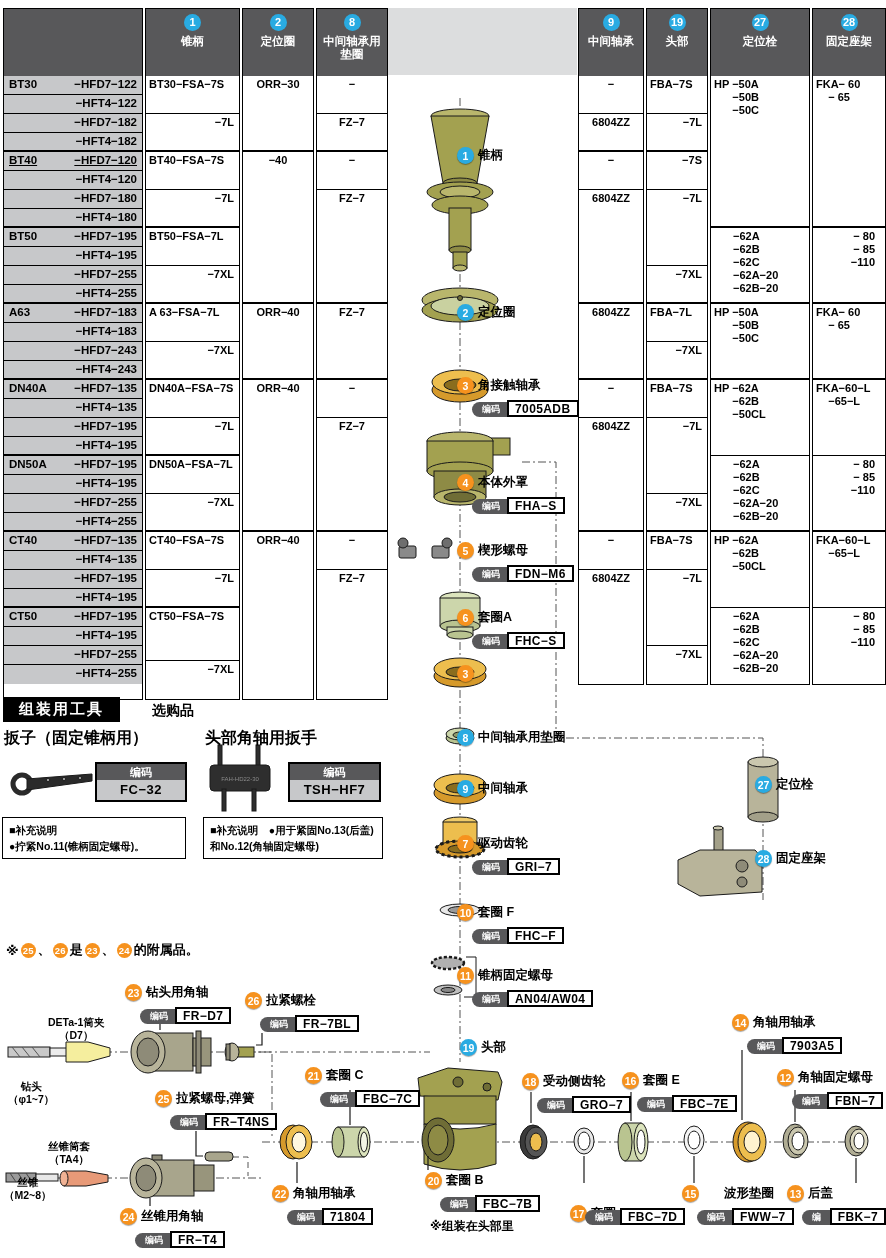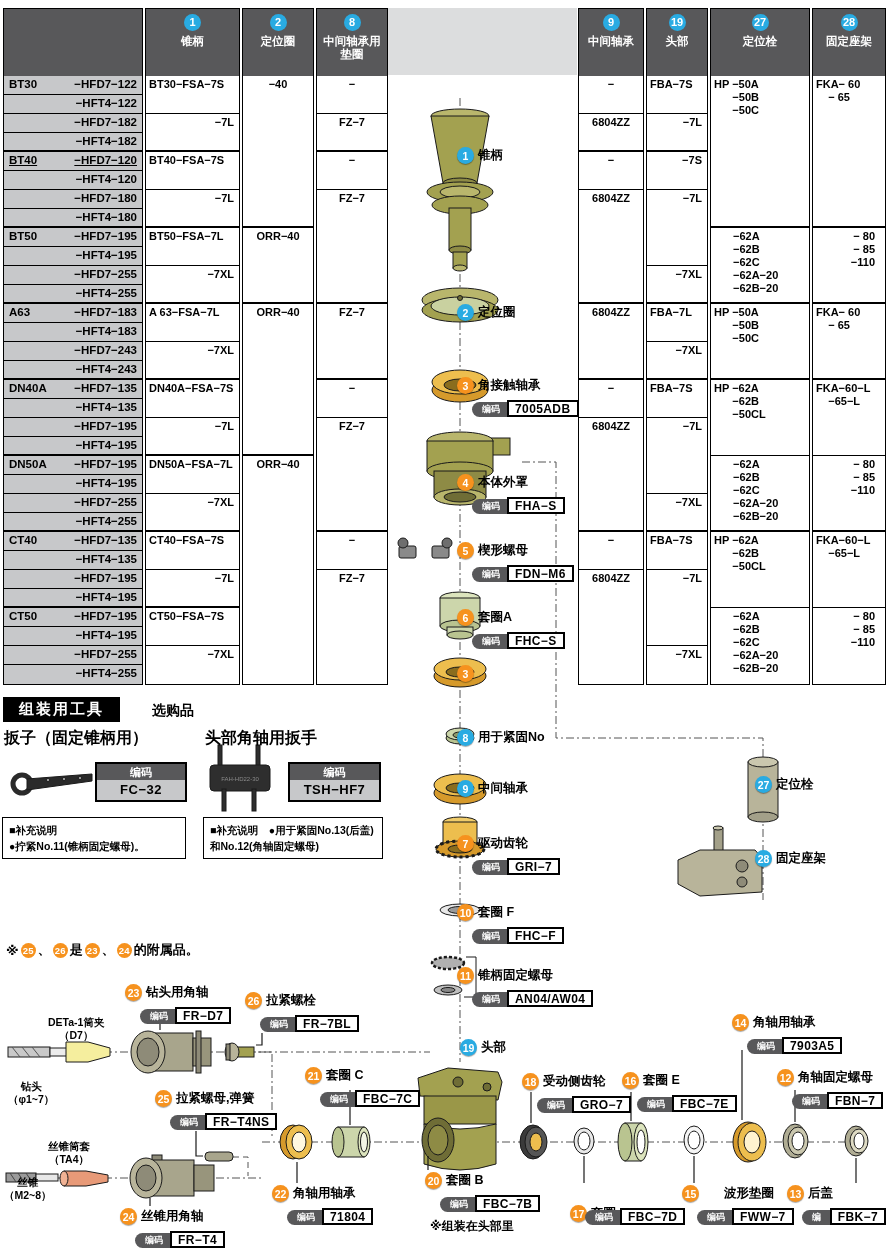"ORR−30" div.cell { html: none -> <div>ORR−30</div> }
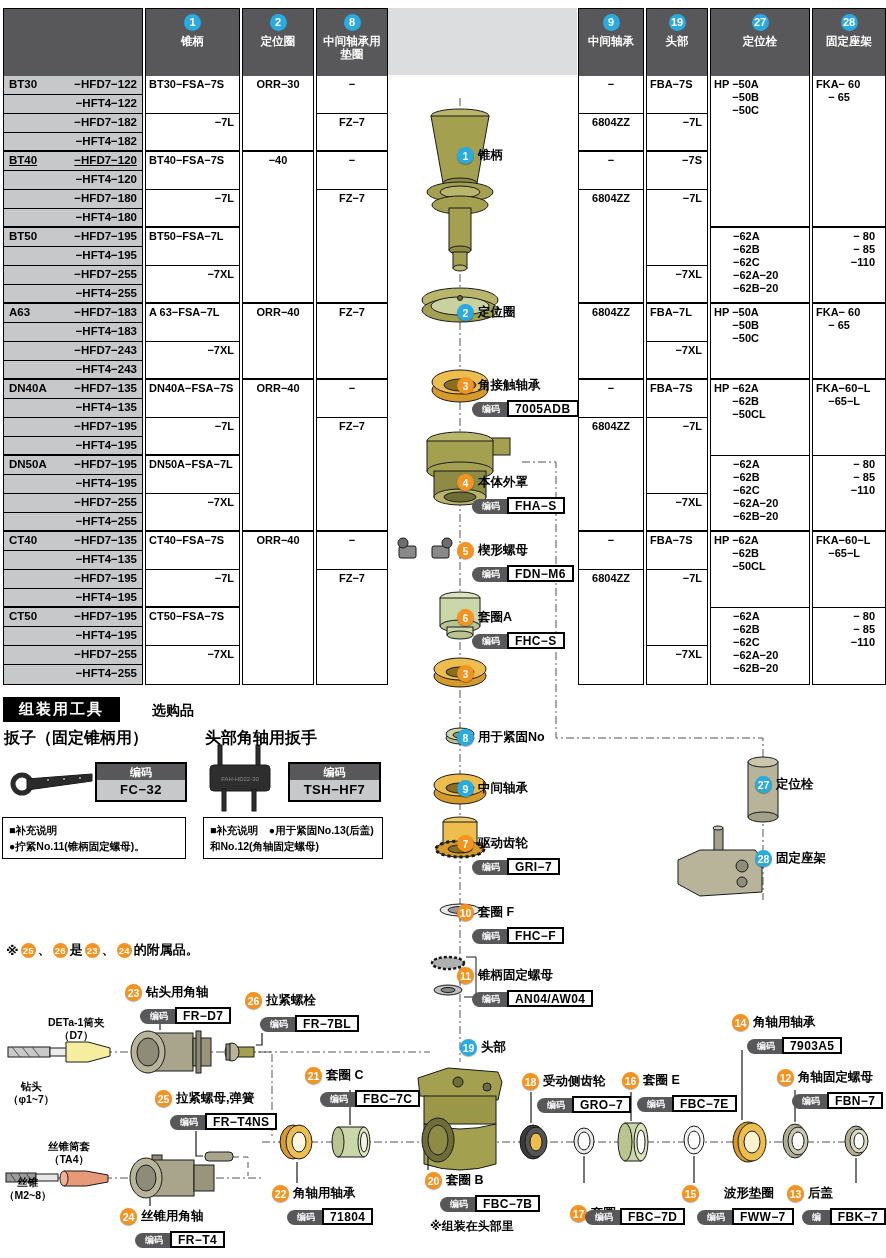"CT50−FSA−7S" div.cell { height: 38px -> 53px }
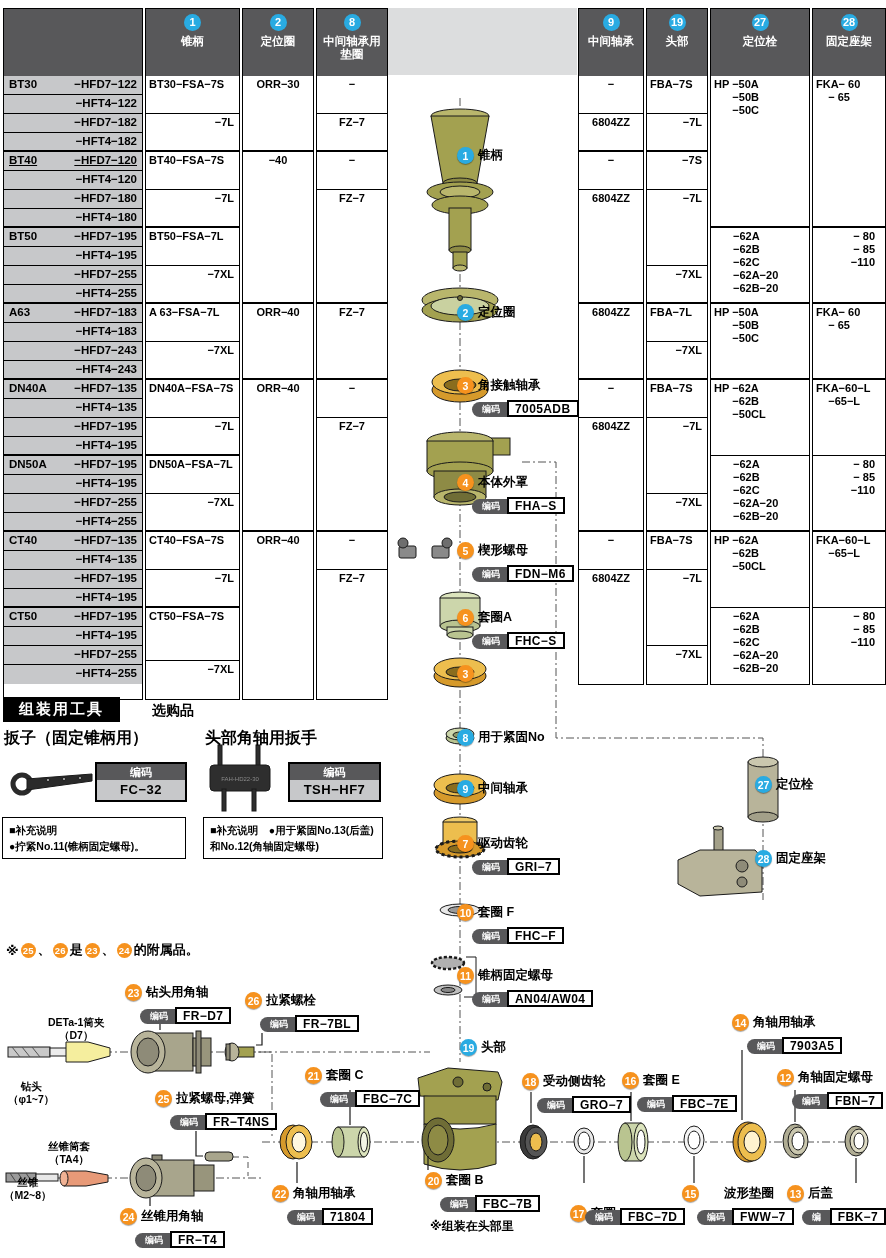"用于紧固No" span.clab { text: 用于紧固No -> 中间轴承用垫圈 }
